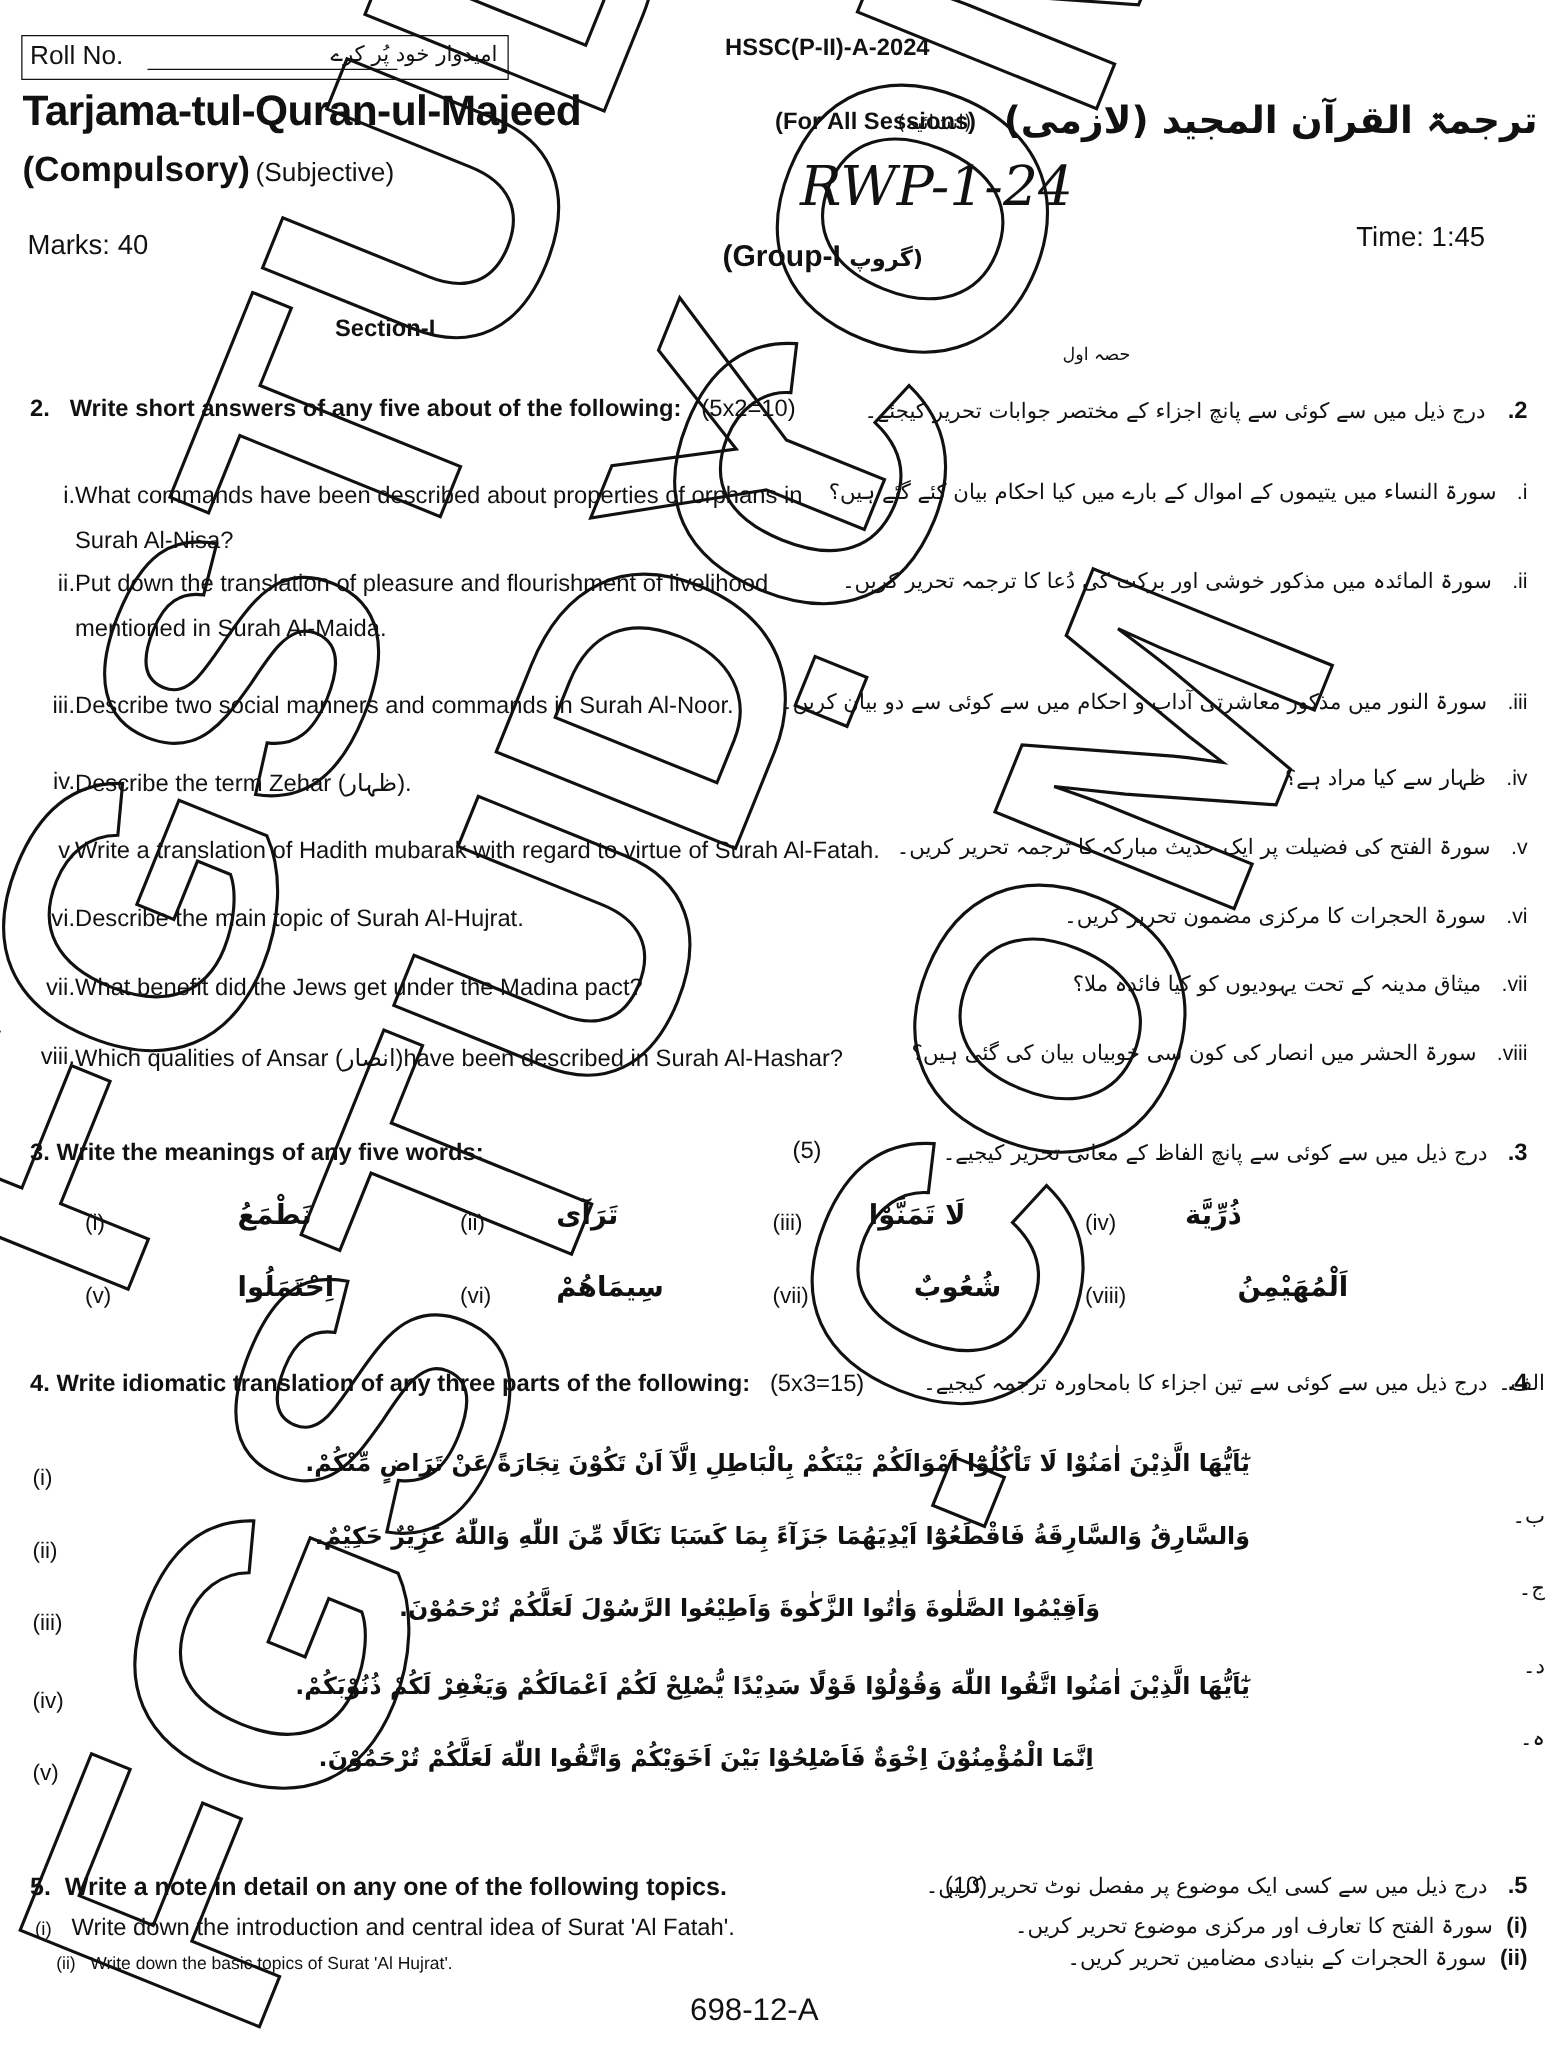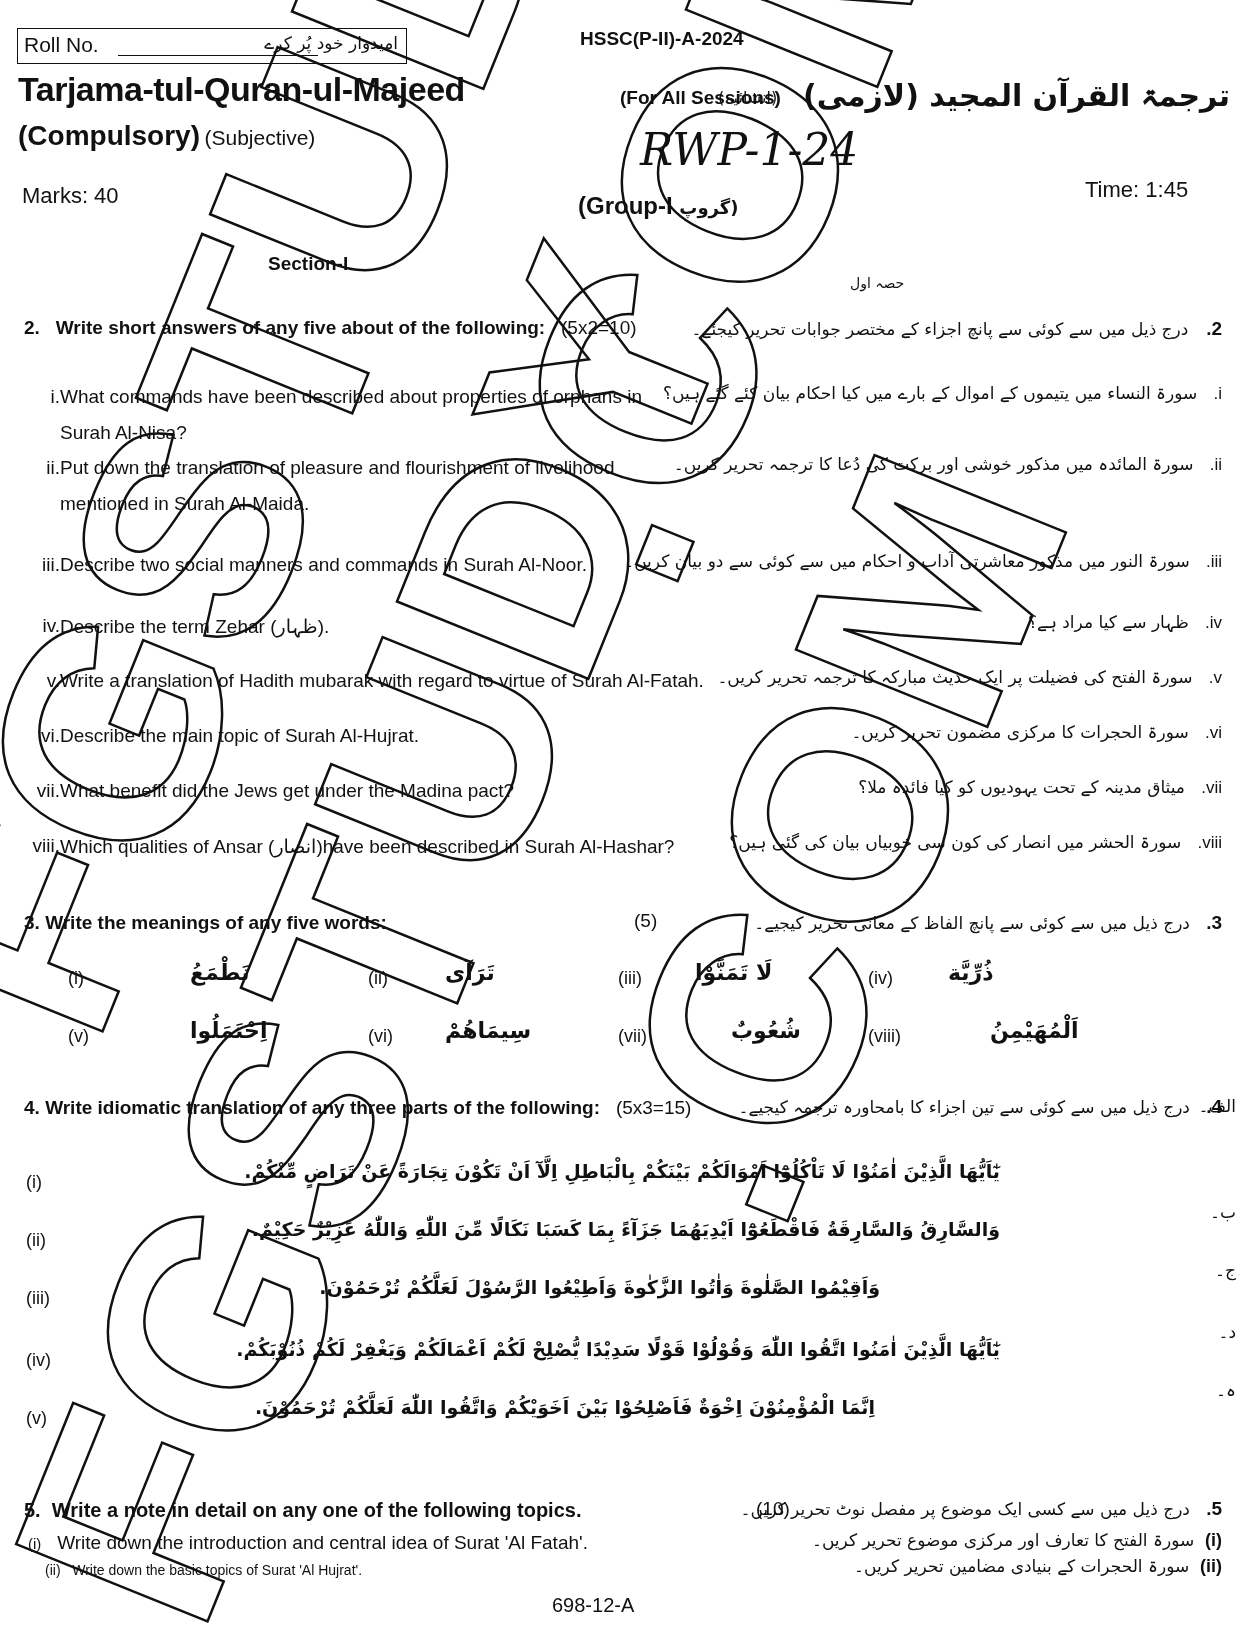"698-12-A" div.abs { font-size: 20px -> 25px }
